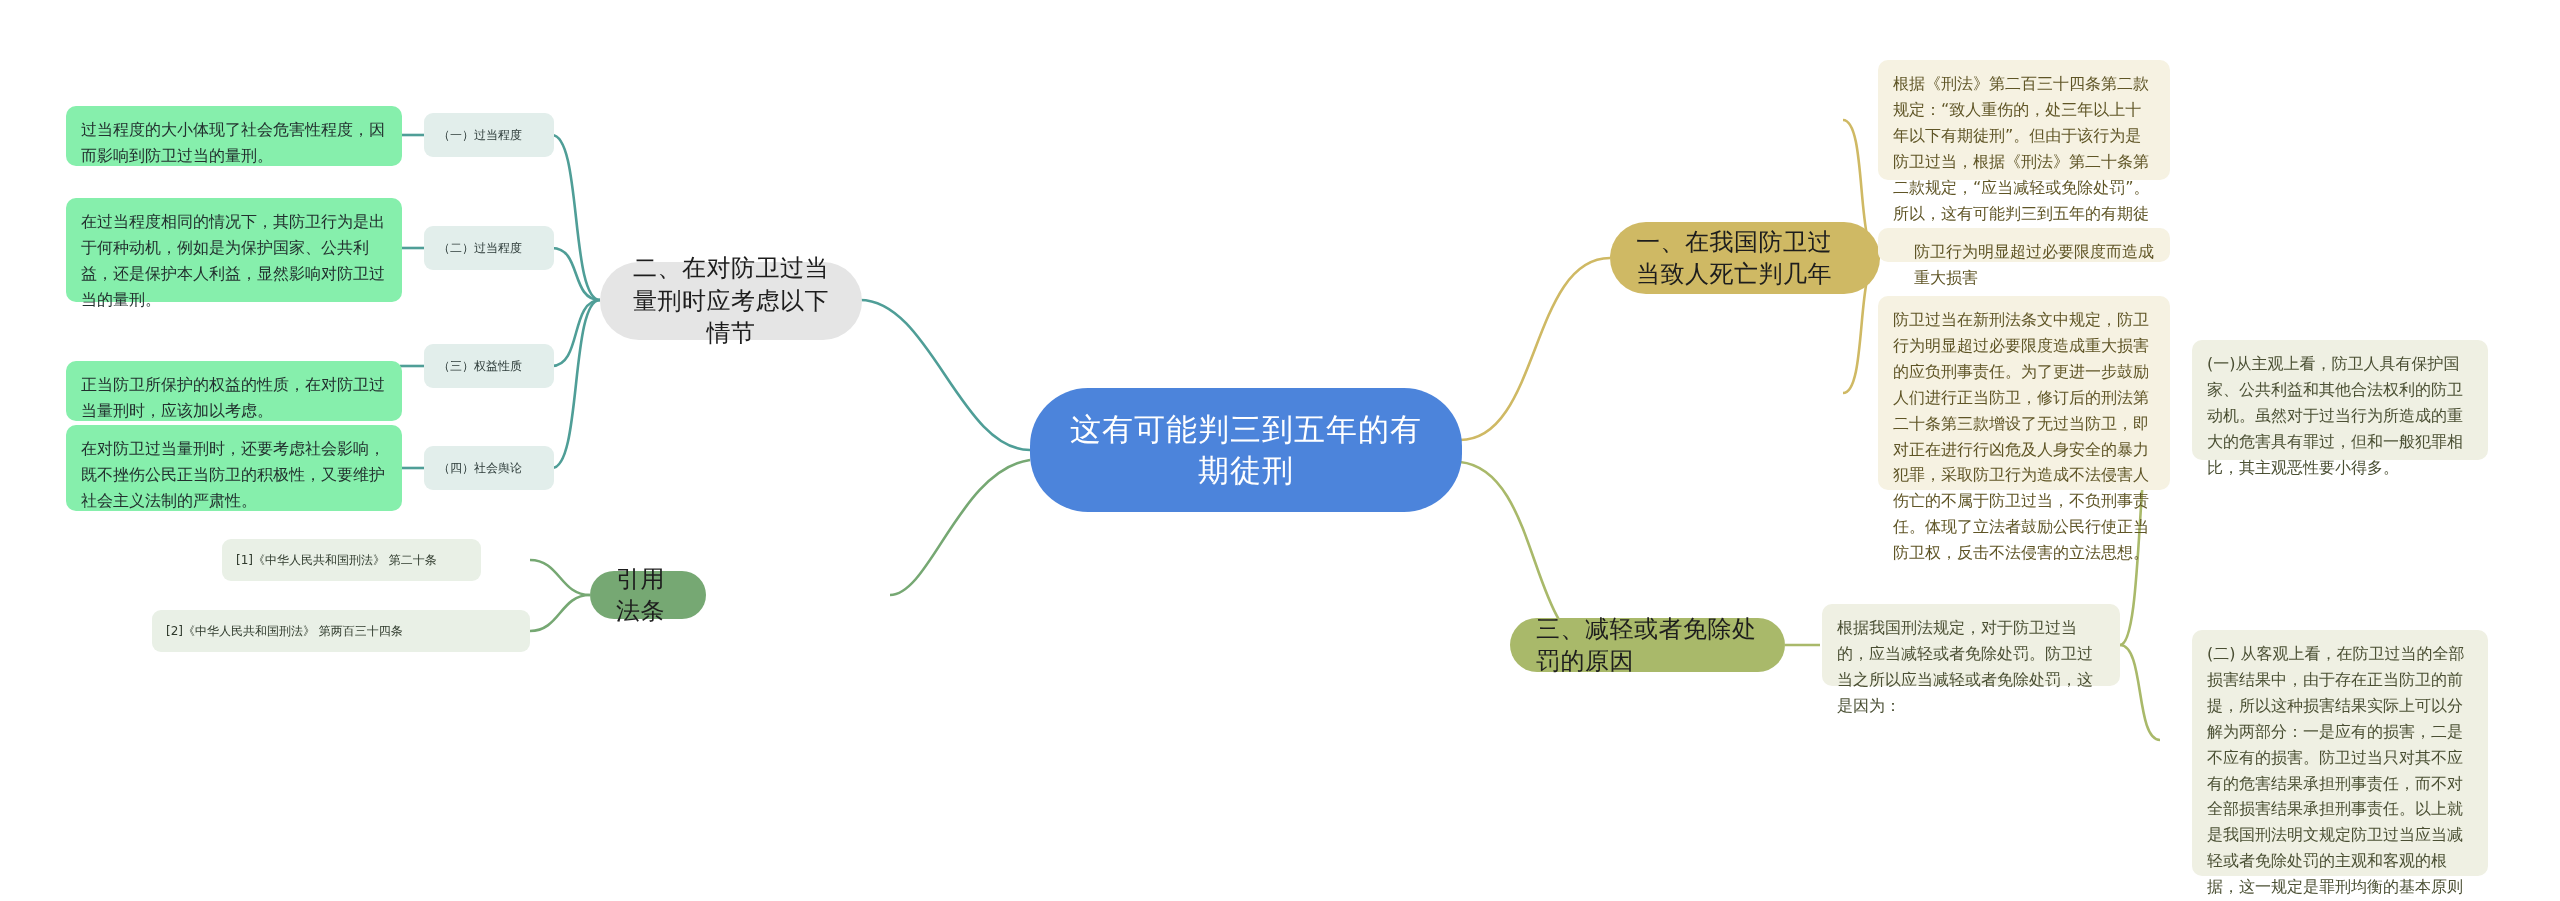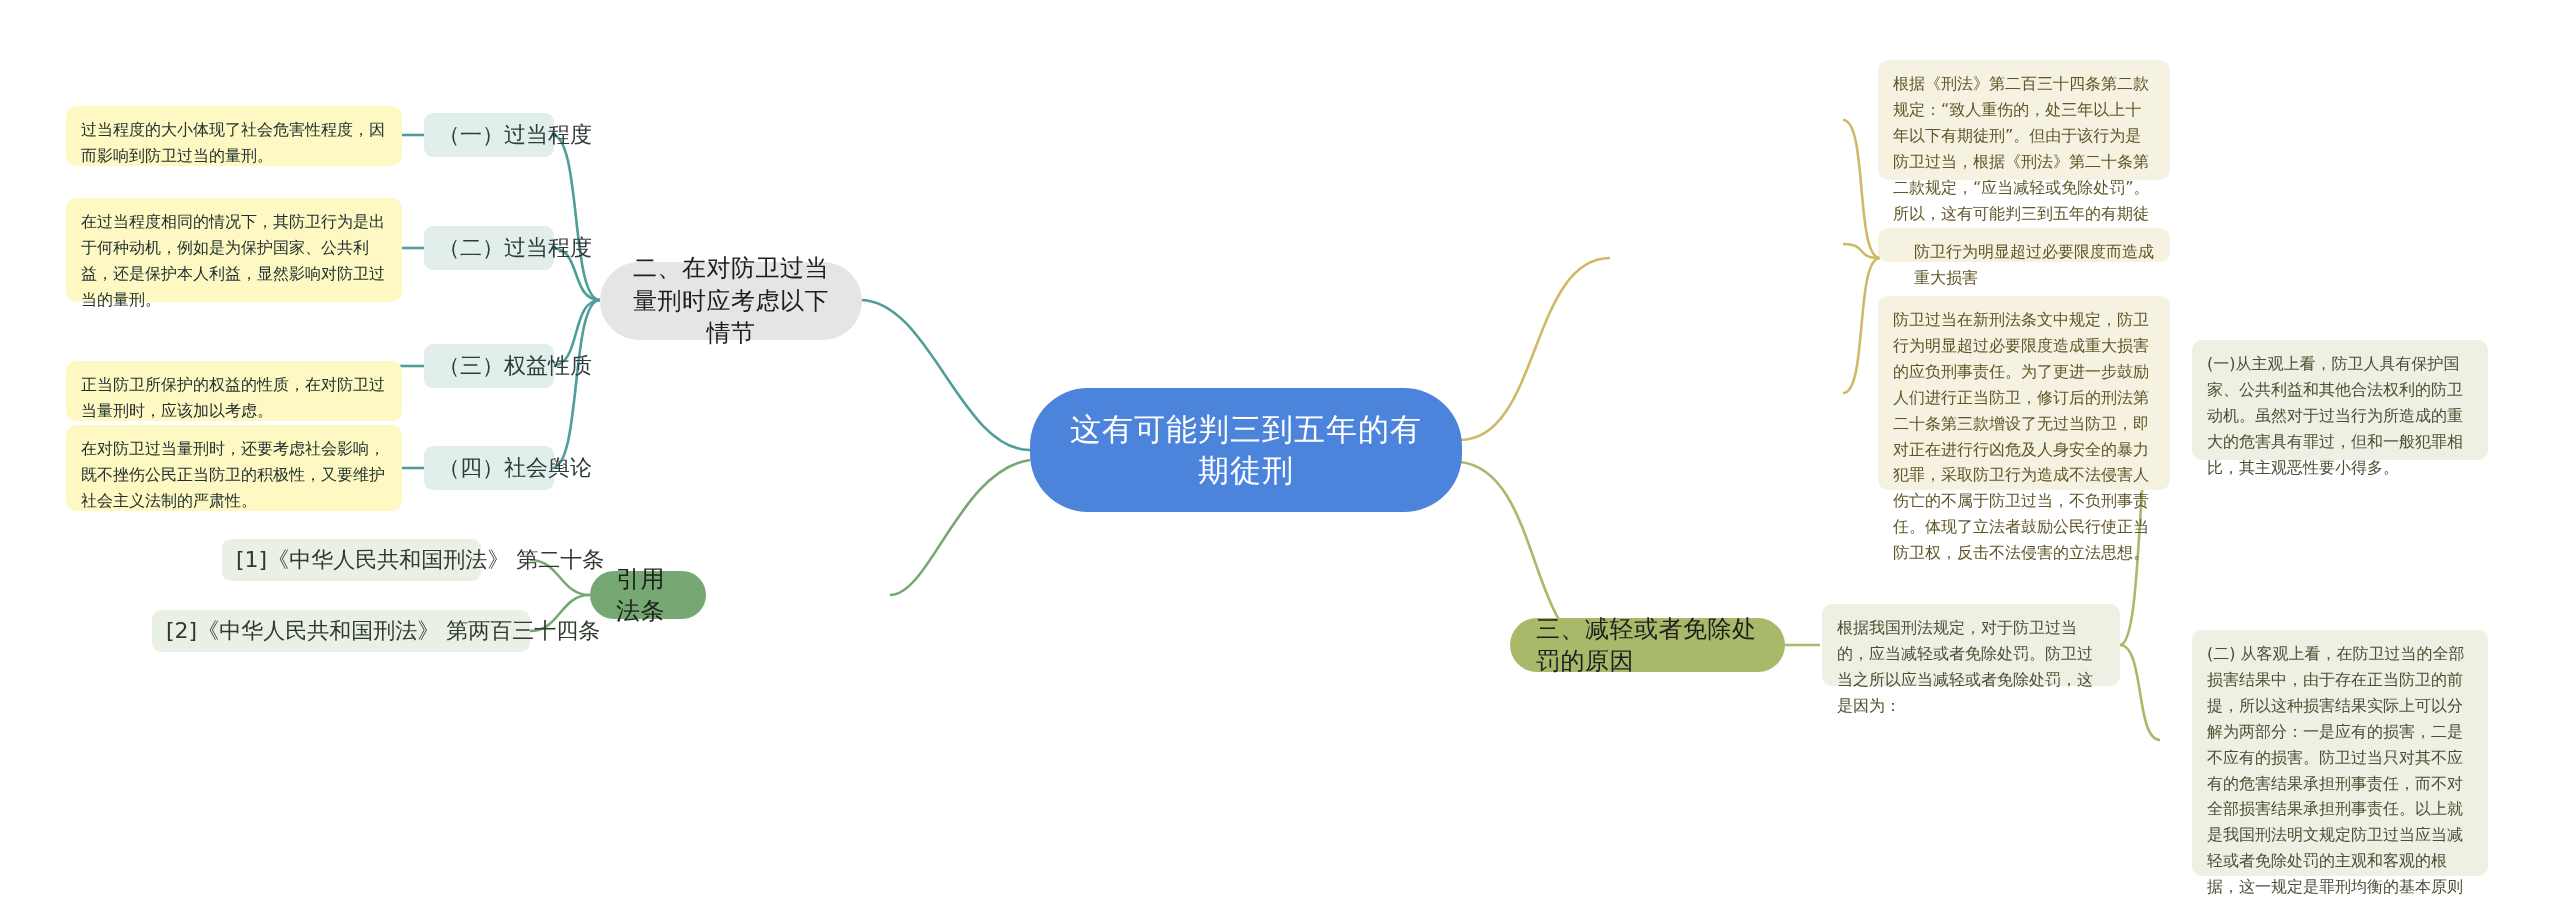"过当程度的大小体现了社会危害性程度，因而影响到防卫过当的量刑。" .card.teal { background: #fef9c3 -> #86efac }
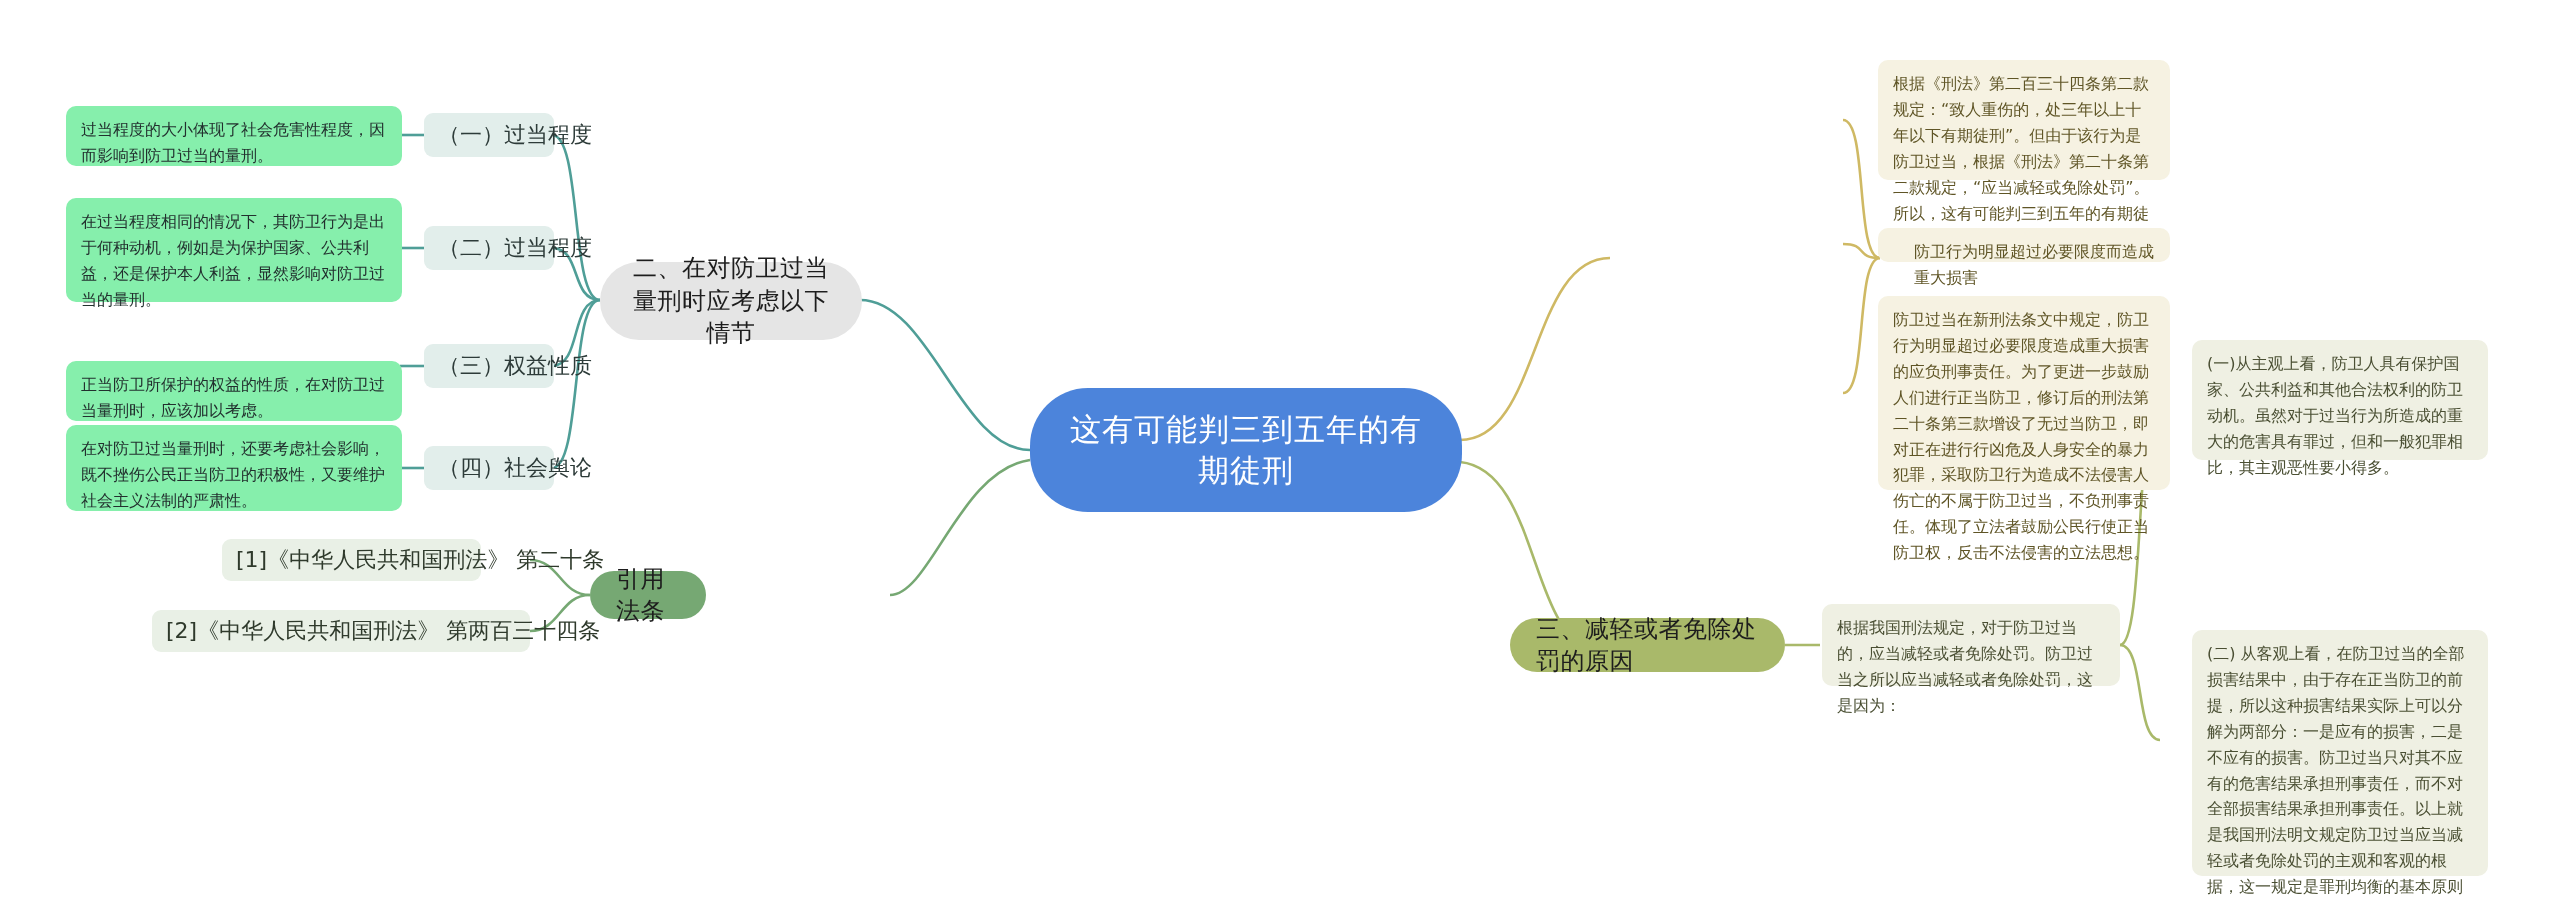"（一）过当程度" .chip { font-size: 22px -> 12px }
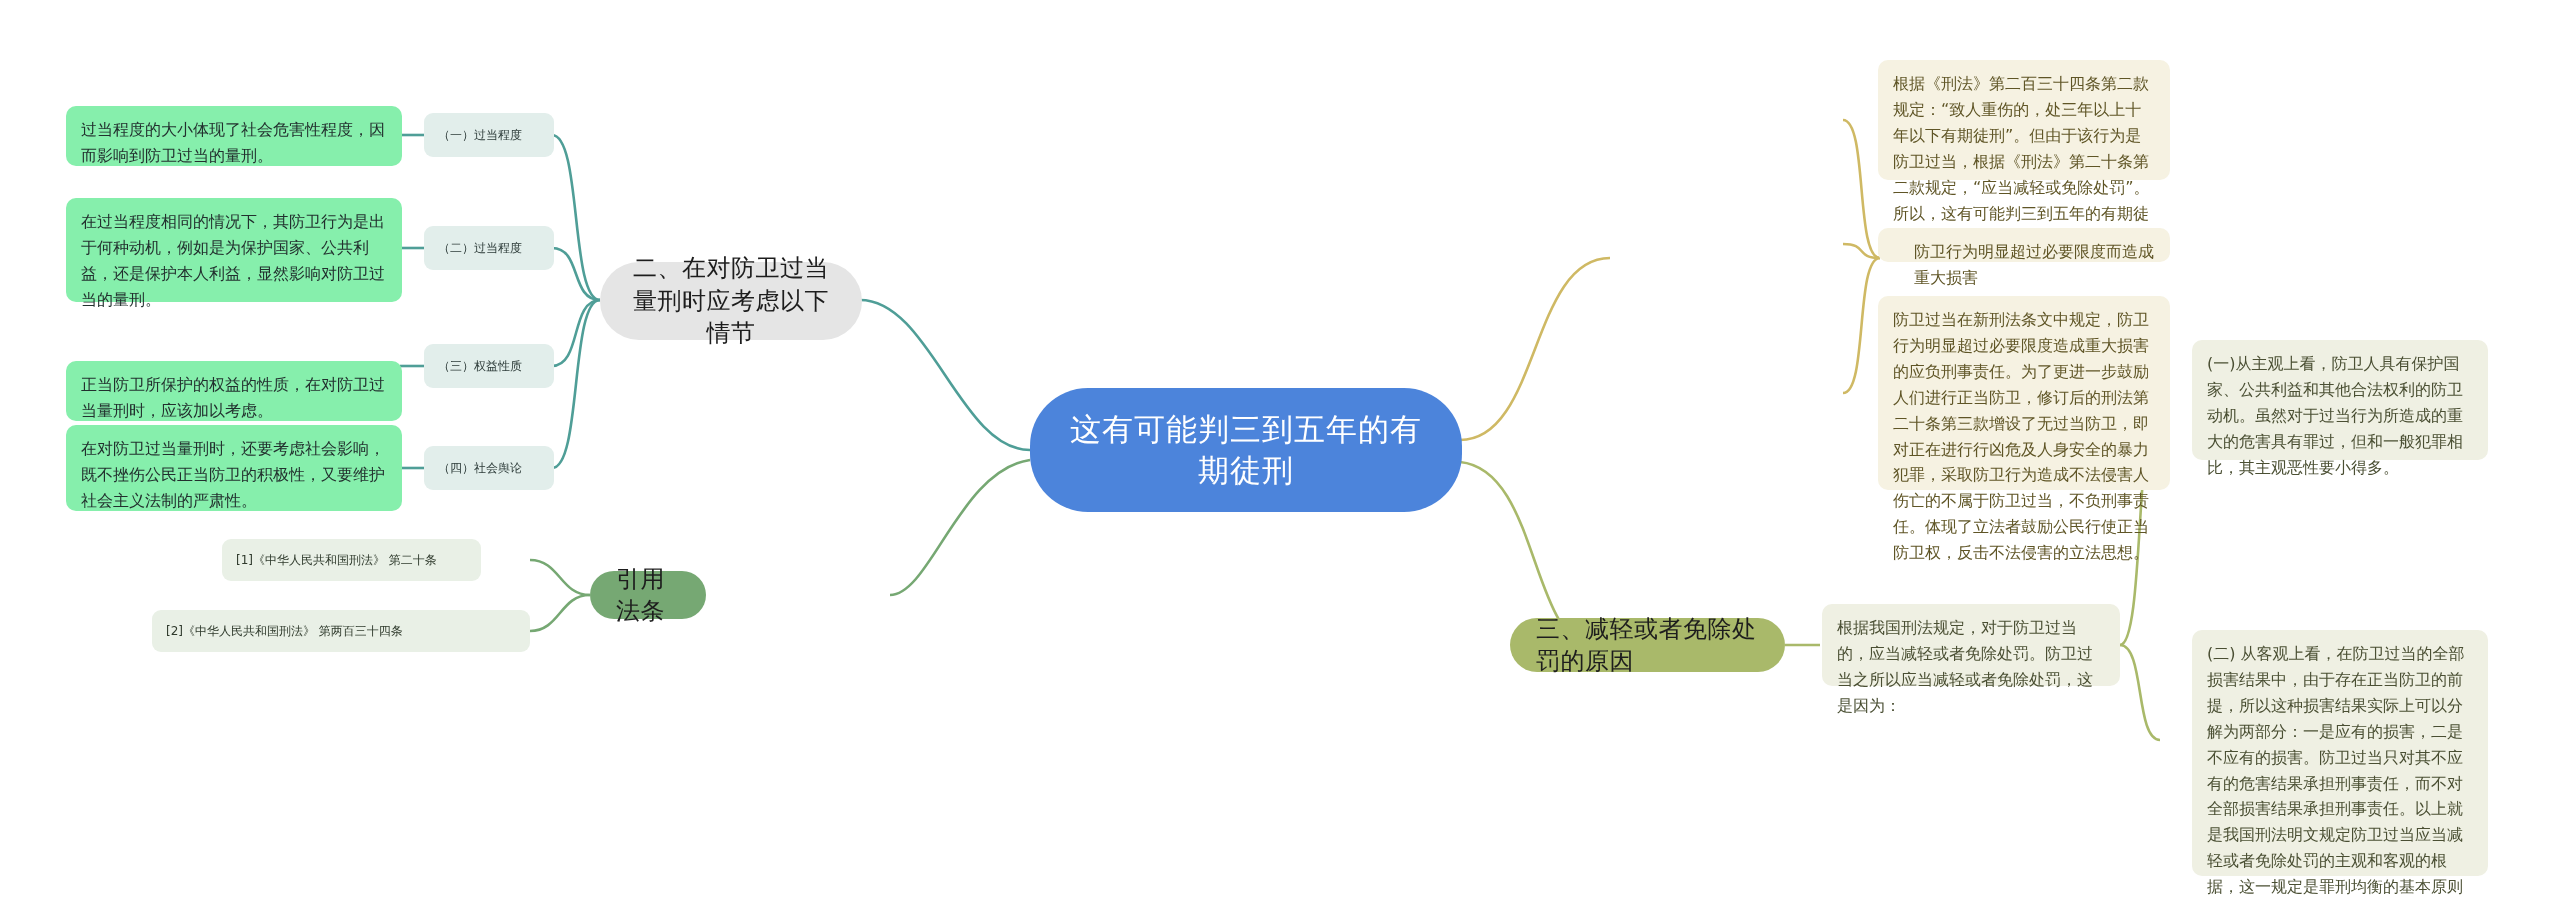"一、在我国防卫过当致人死亡判几年" div.node { html: none -> <div>一、在我国防卫过当致人死亡判几年</div> }
